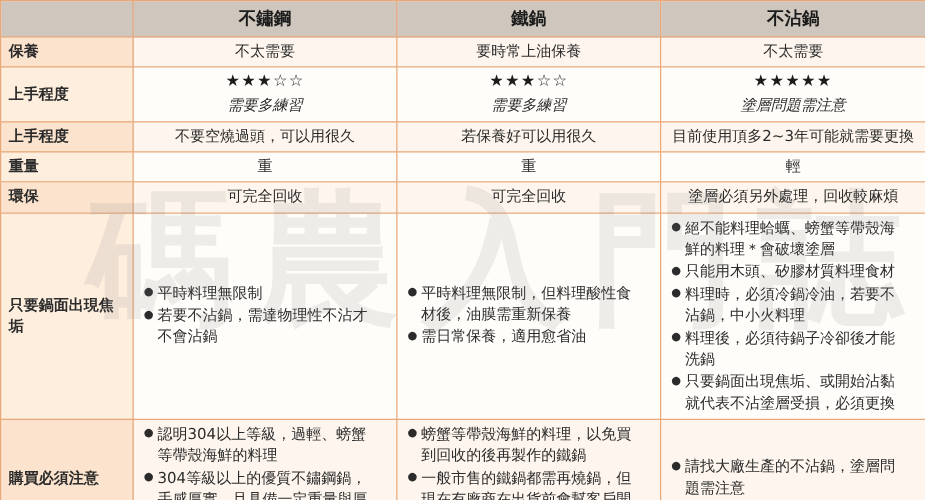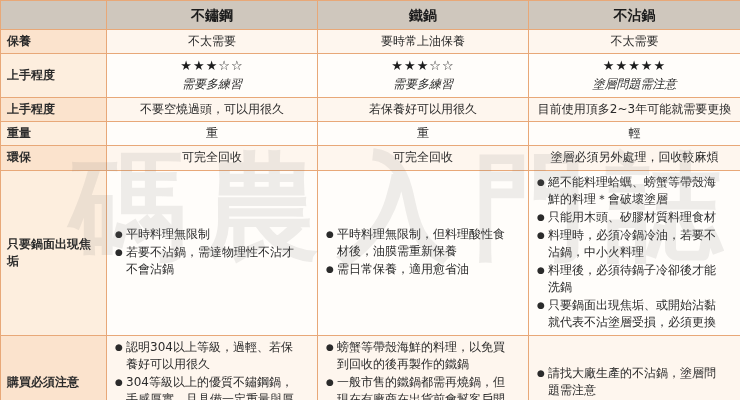"認明304以上等級，過輕、若保養好可以用很久" li { text: 若保養好可以用很久 -> 螃蟹等帶殼海鮮的料理 }
